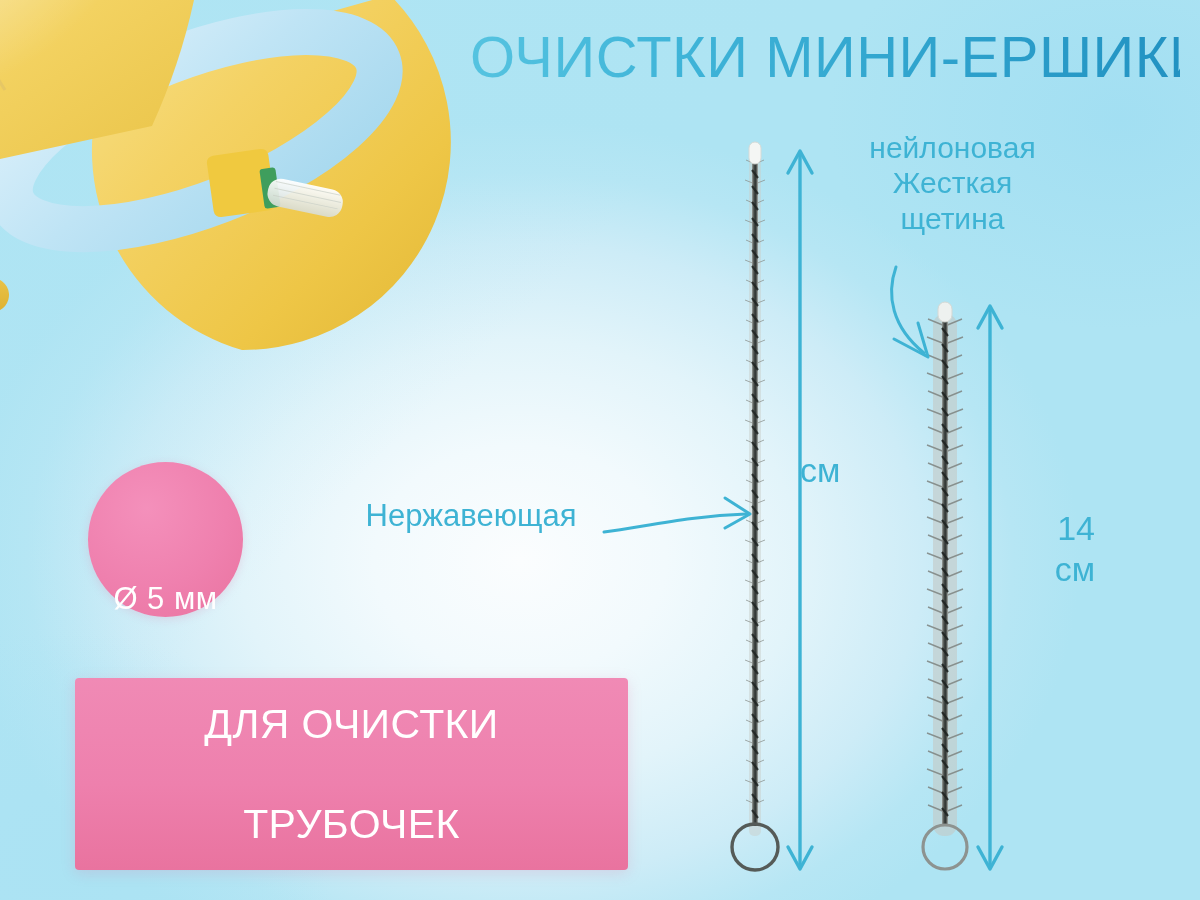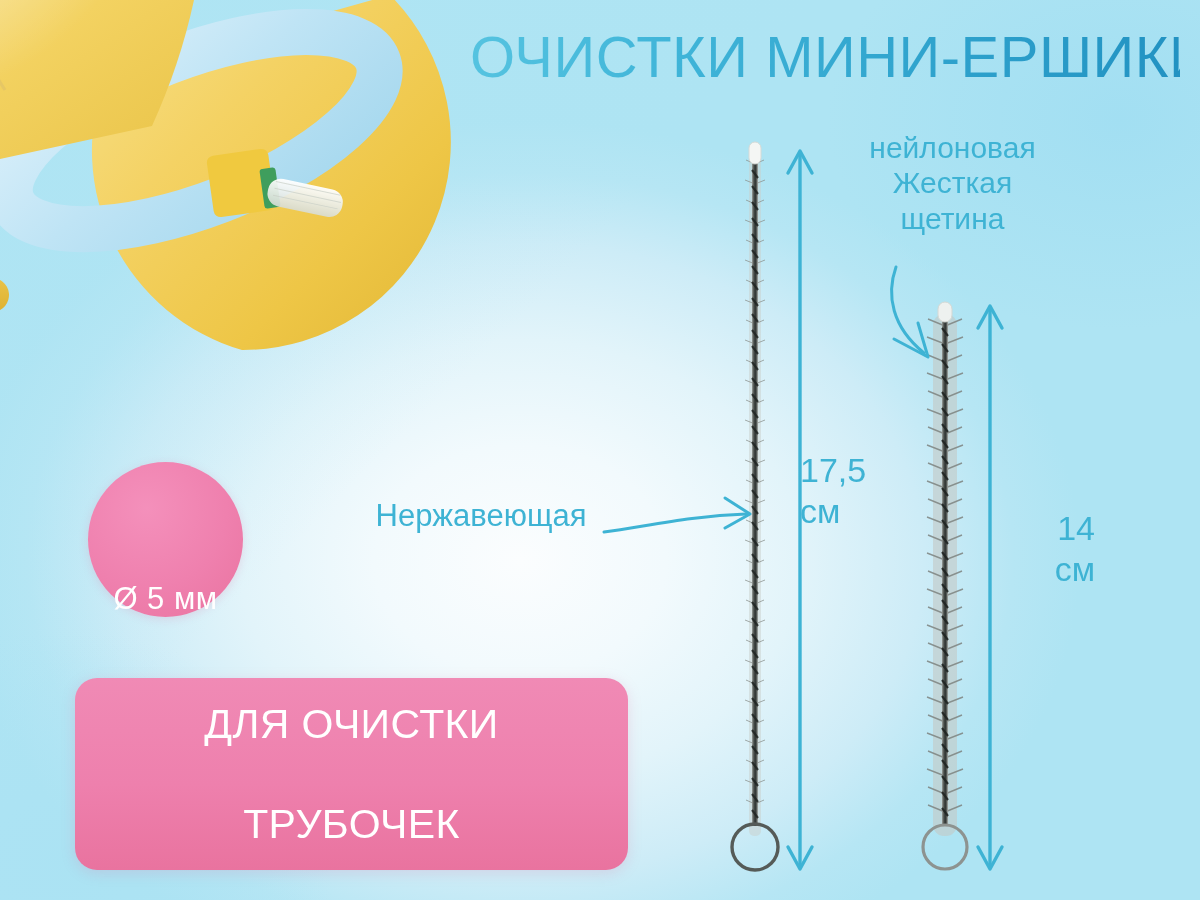"17,5" div { html: <div>17,5</div> -> none }
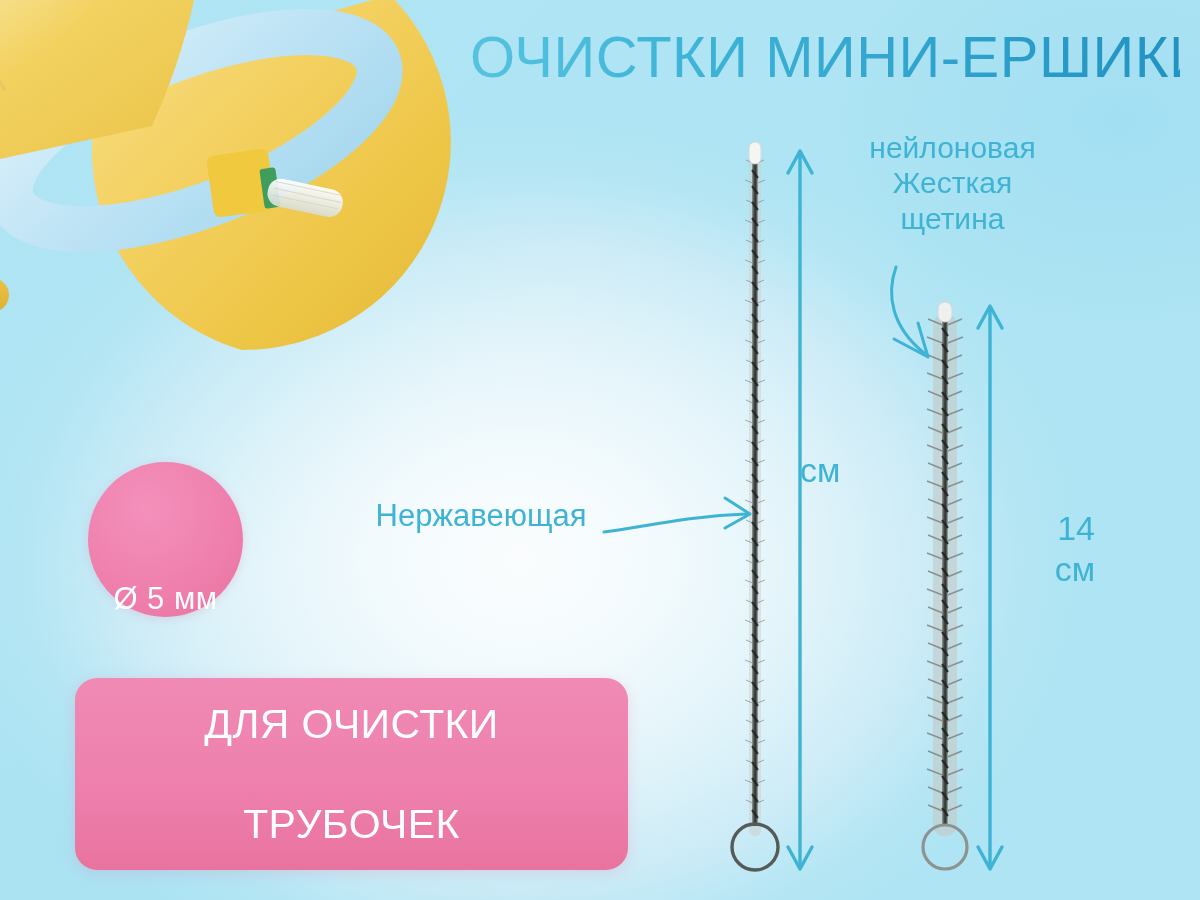"Нержавеющая" #lbl-steel { left: 331px -> 321px }
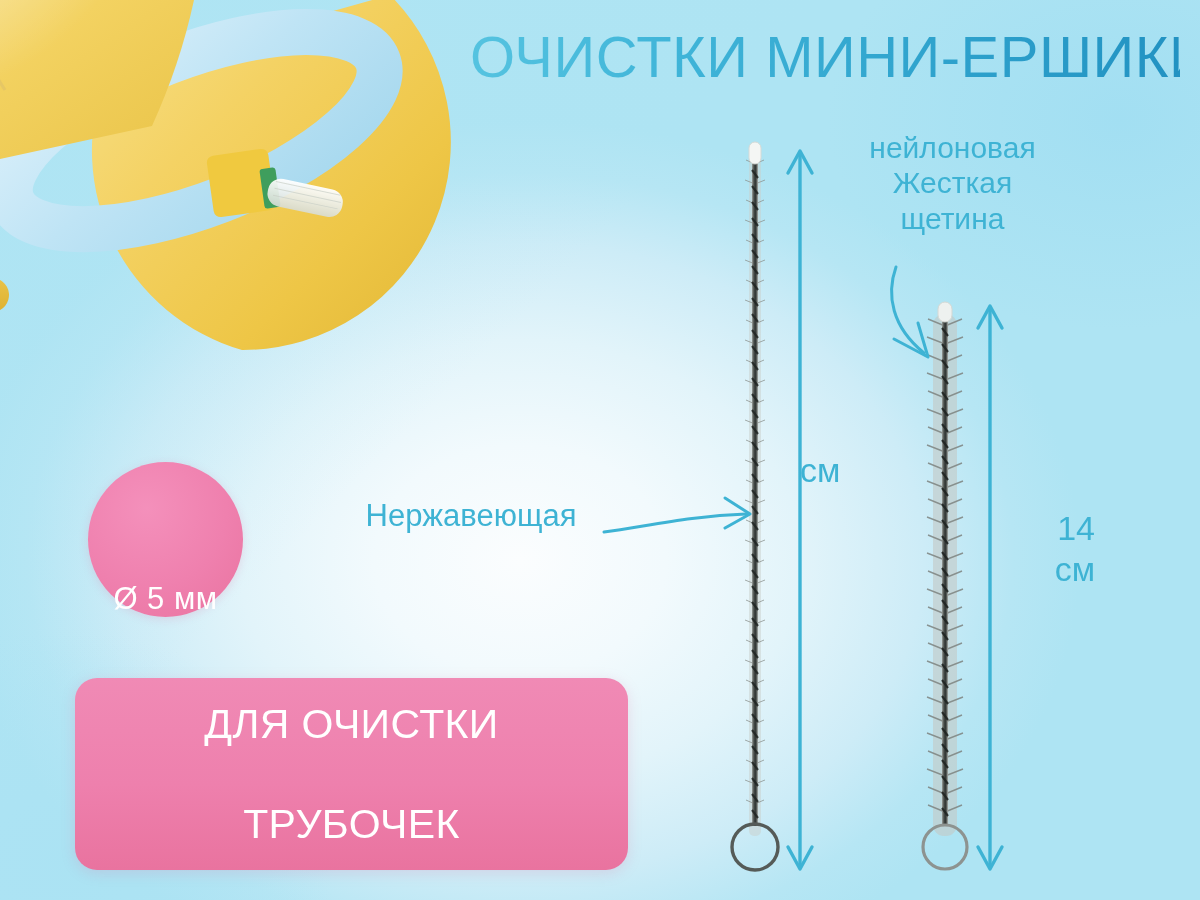"ДЛЯ ОЧИСТКИ" #banner-use { border-radius: 22px -> 4px }
